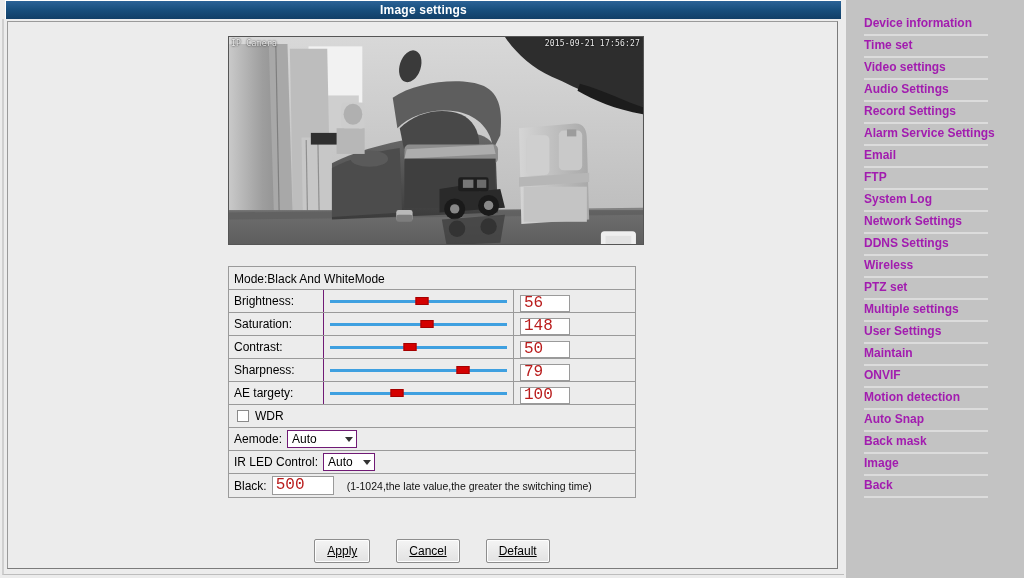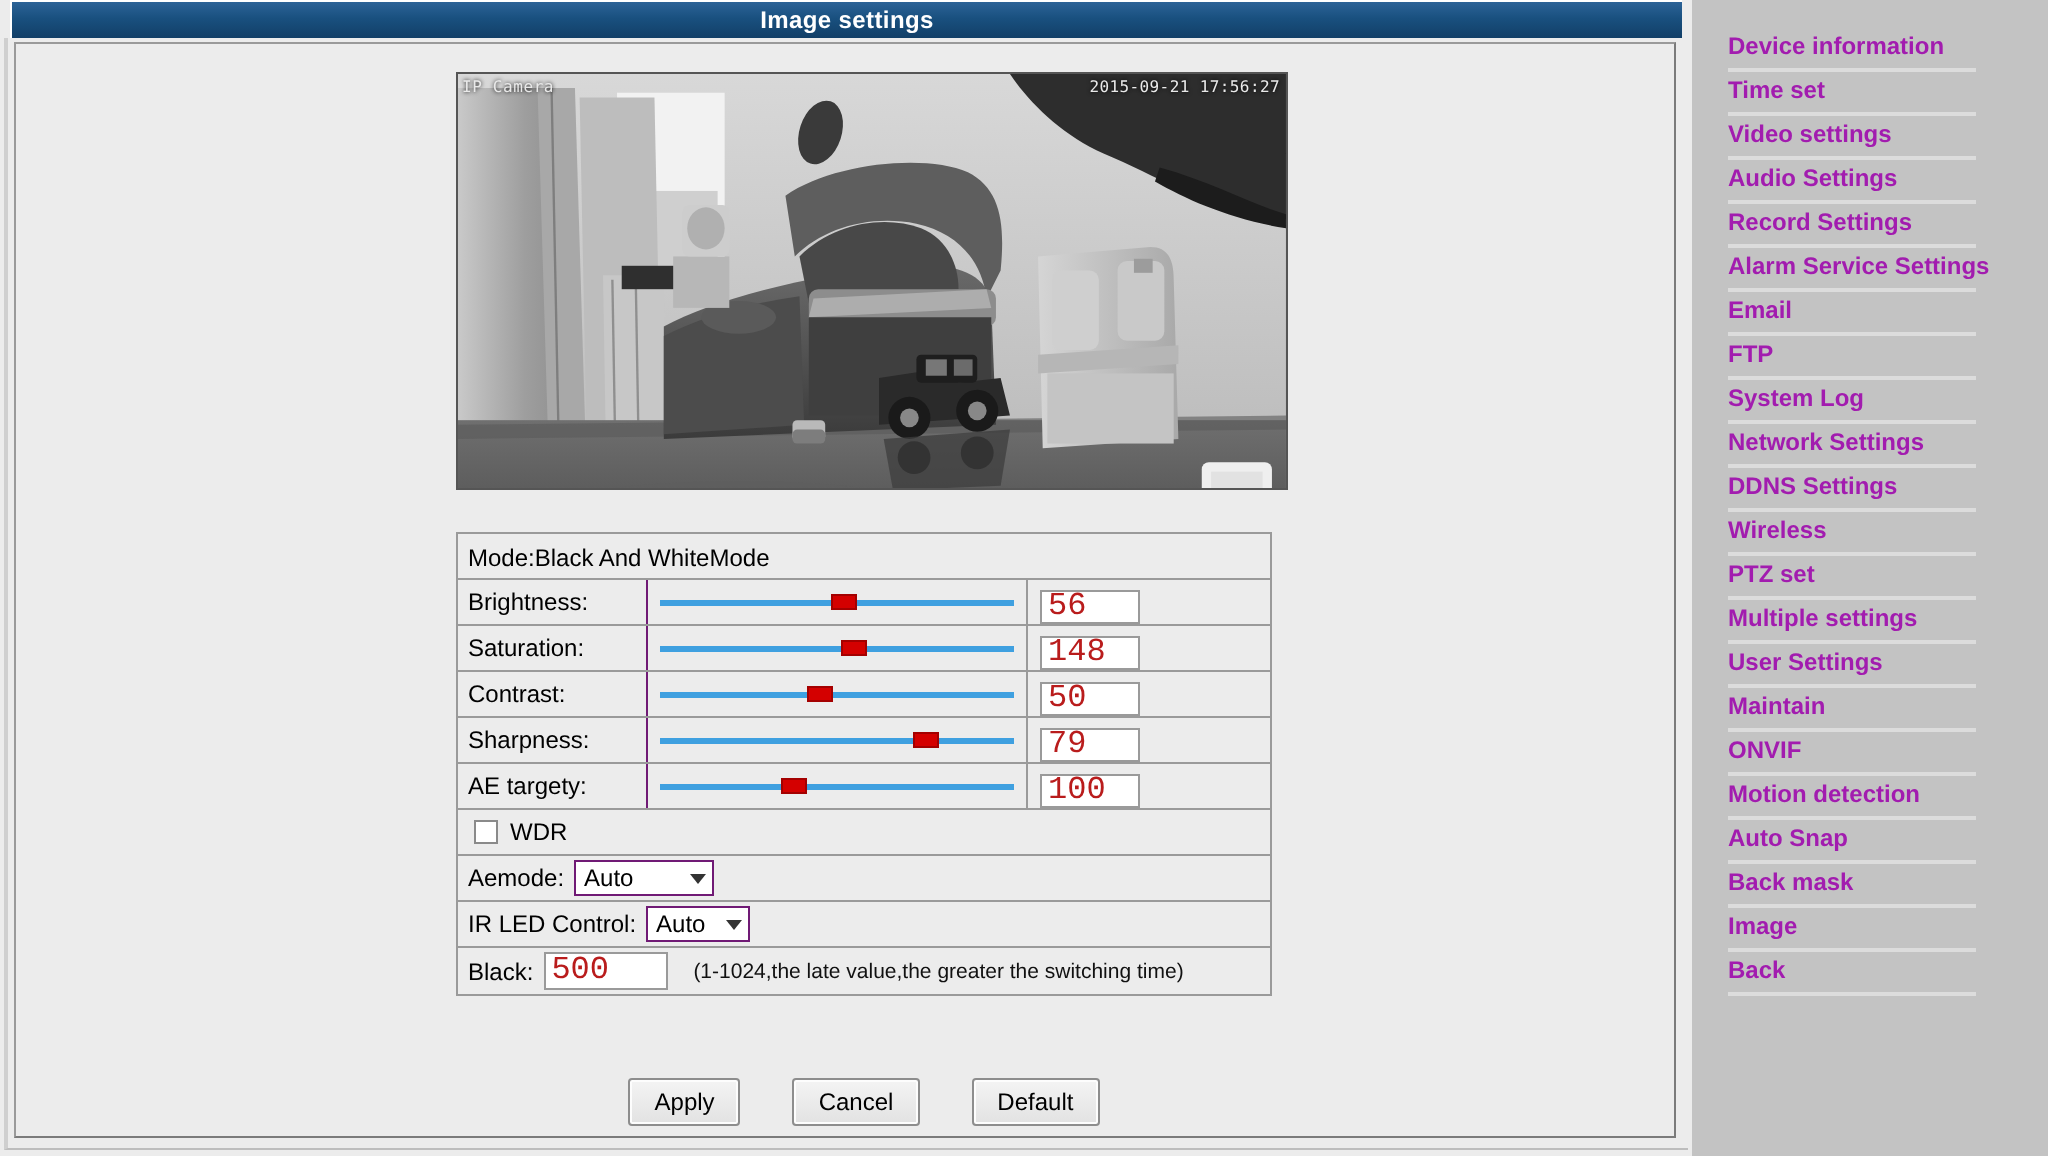"Apply" .btn { text-decoration: none -> underline }
